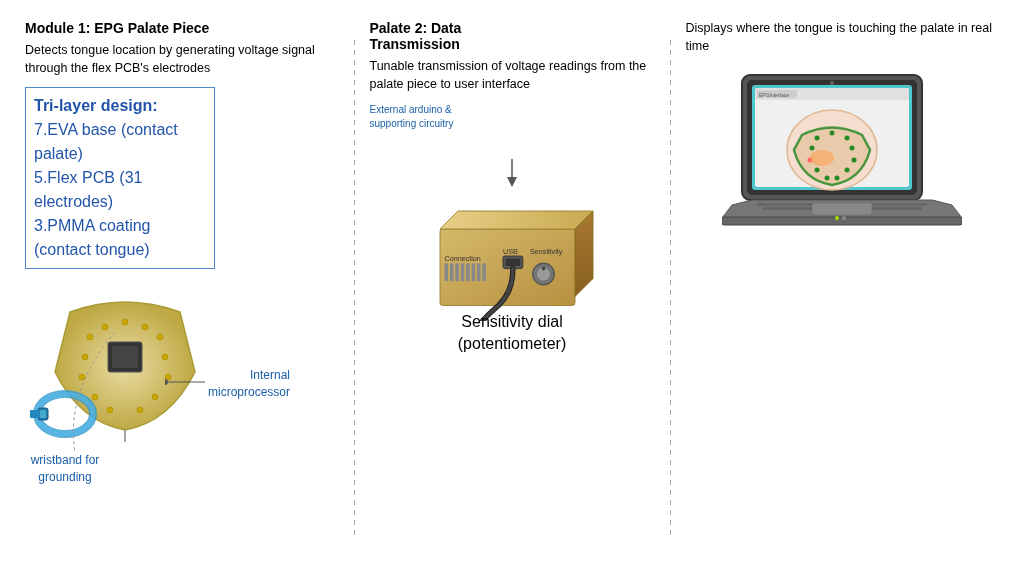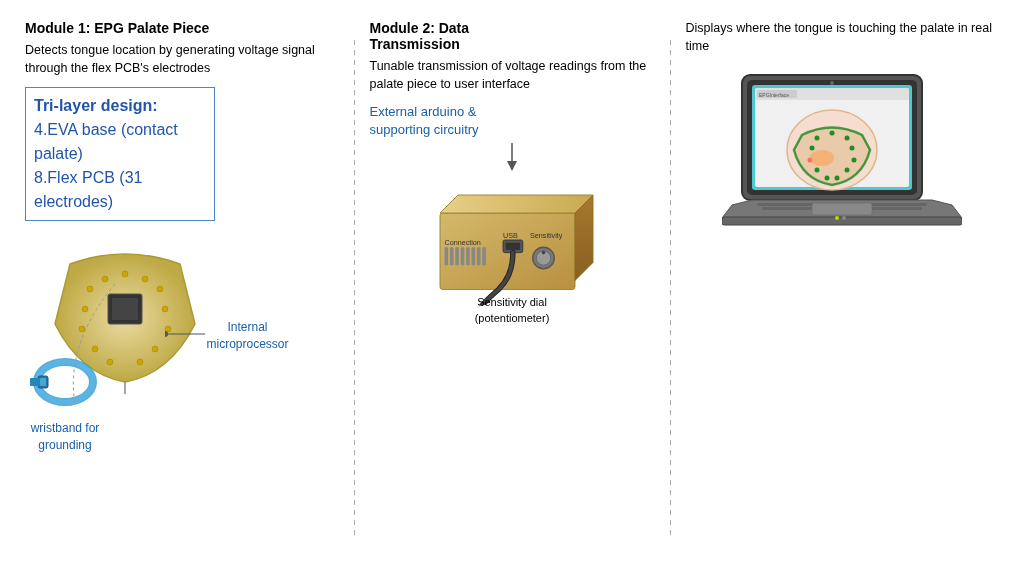"Module 2: Data" span { text: Module -> Palate }
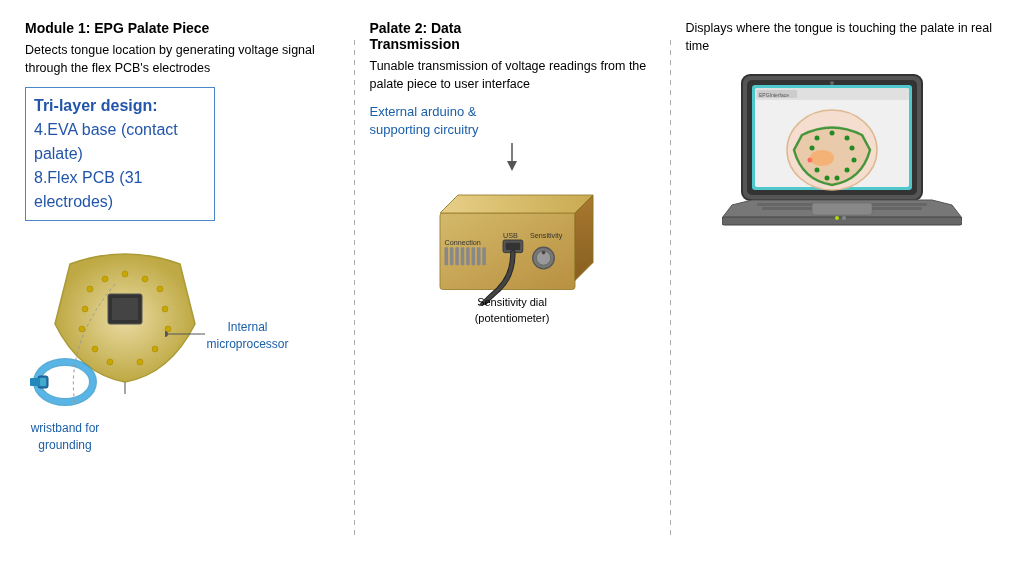"External arduino &" .module2-blue-text { font-size: 13px -> 10px; margin-bottom: 4px -> 28px }
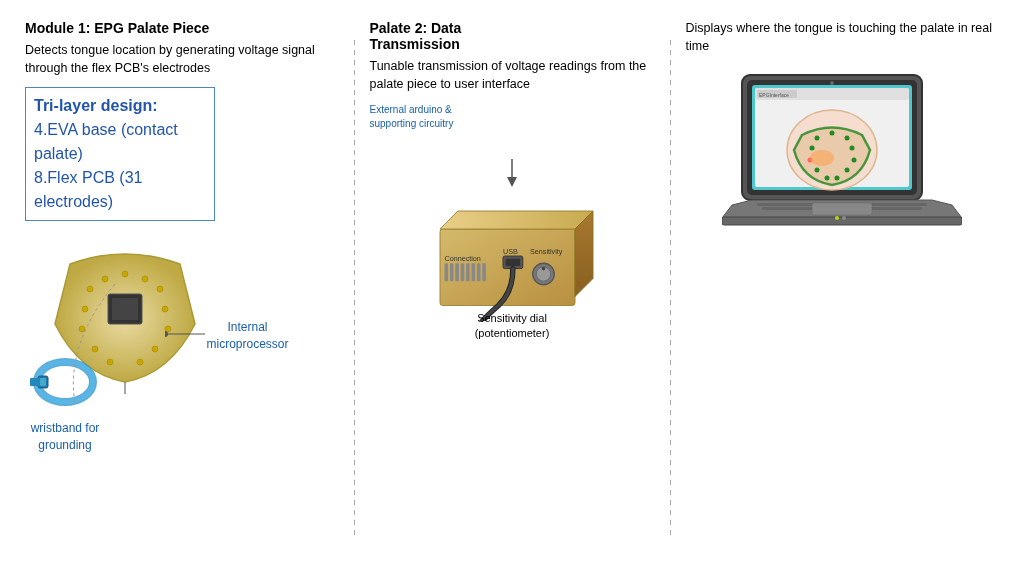"4.EVA base (contact palate)" div { text: 4.EVA -> 7.EVA }
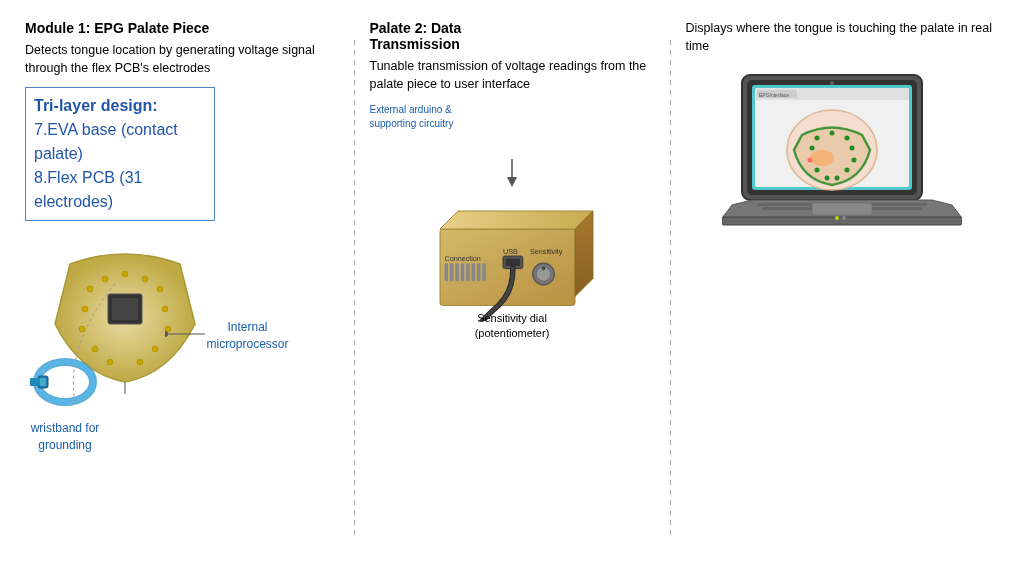"8.Flex PCB (31 electrodes)" div { text: 8.Flex -> 5.Flex }
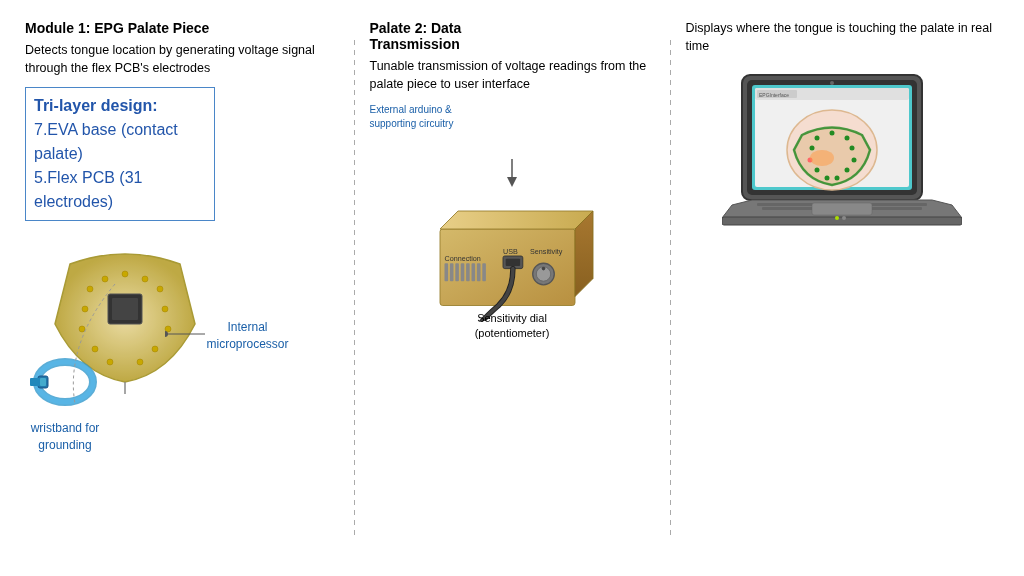"3.PMMA coating (contact tongue)" div { html: none -> <div>3.PMMA coating (contact tongue)</div> }
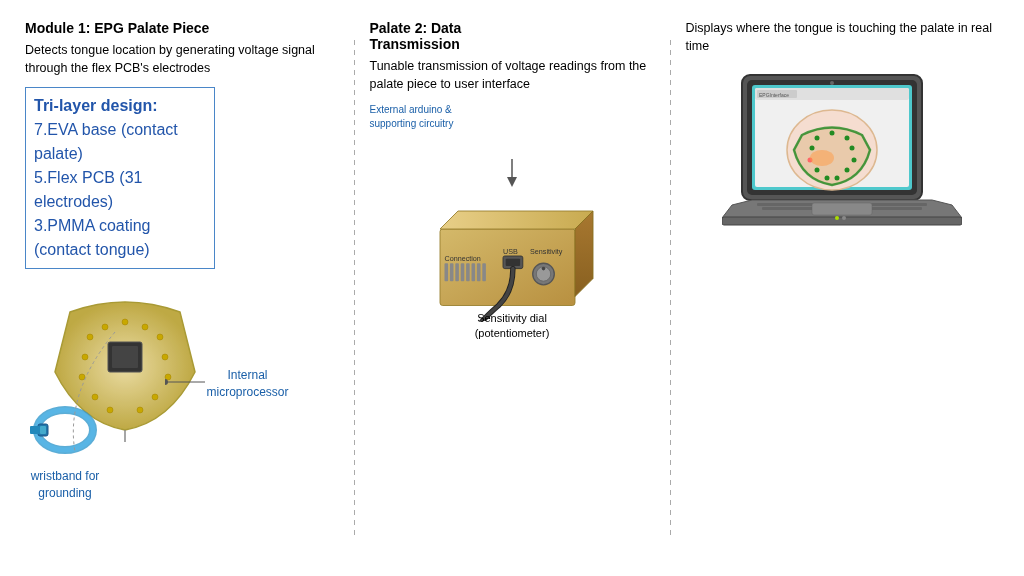"Sensitivity dial" div.sensitivity-label { font-size: 11px -> 16px }
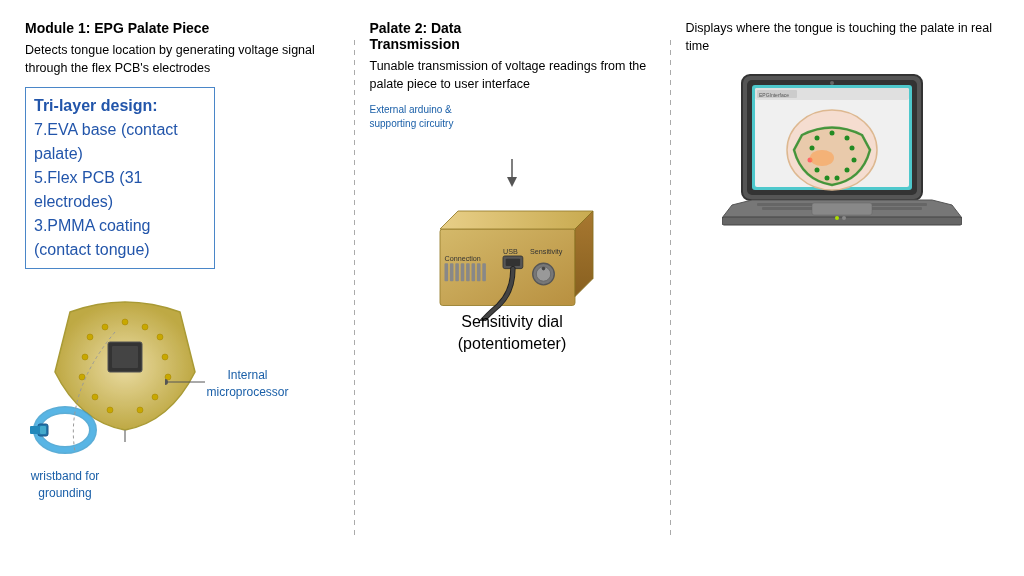"Internal" div.microprocessor-label { text-align: center -> right }
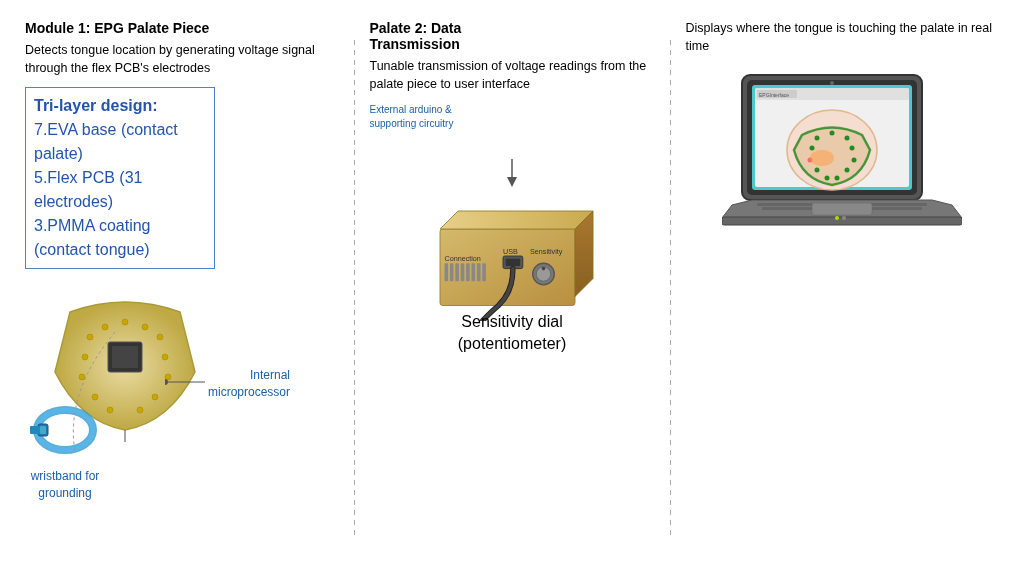"wristband for" div { bottom: 0 -> 16px }
